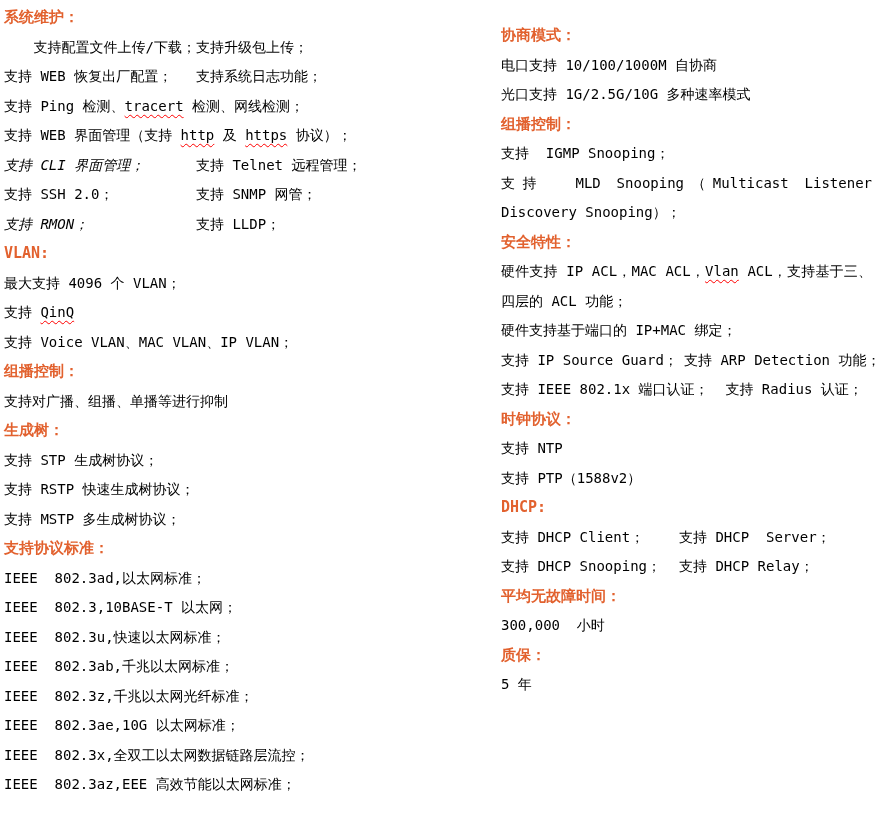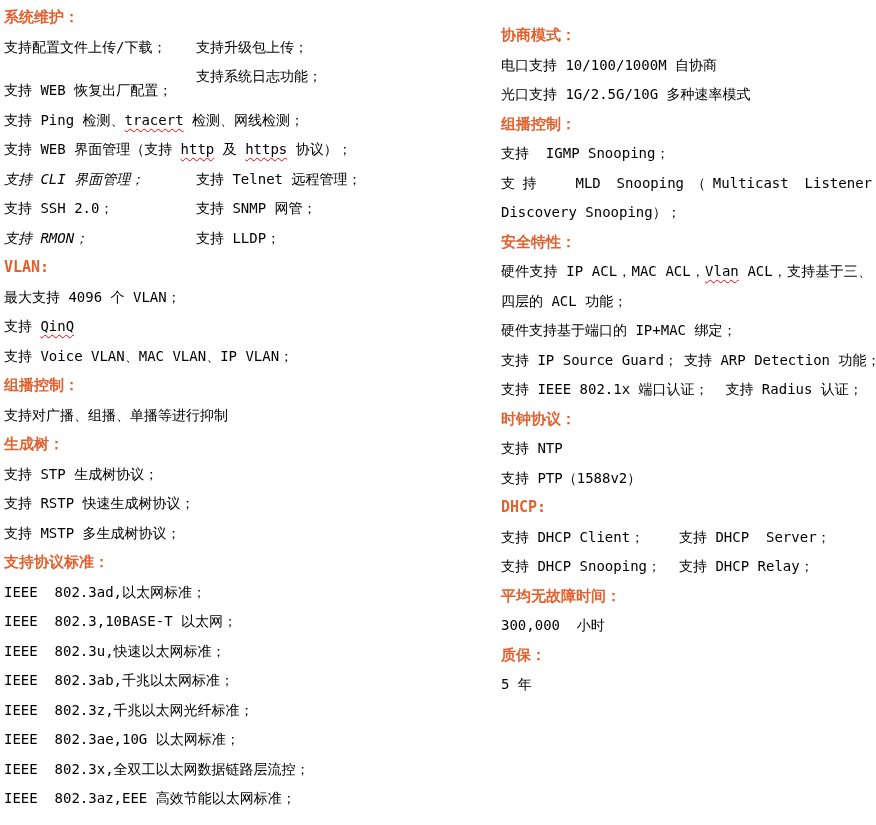"支持配置文件上传/下载；" span.cell { text-align: none -> right }
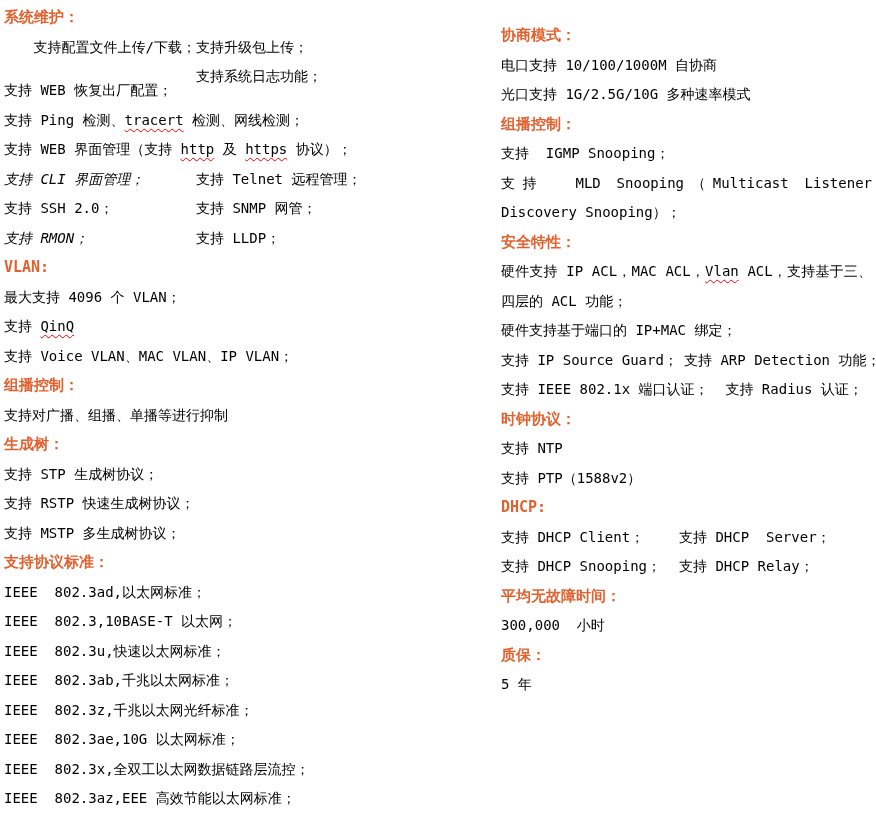"支持 WEB 恢复出厂配置；" span.cell { margin-top: 14px -> none }
